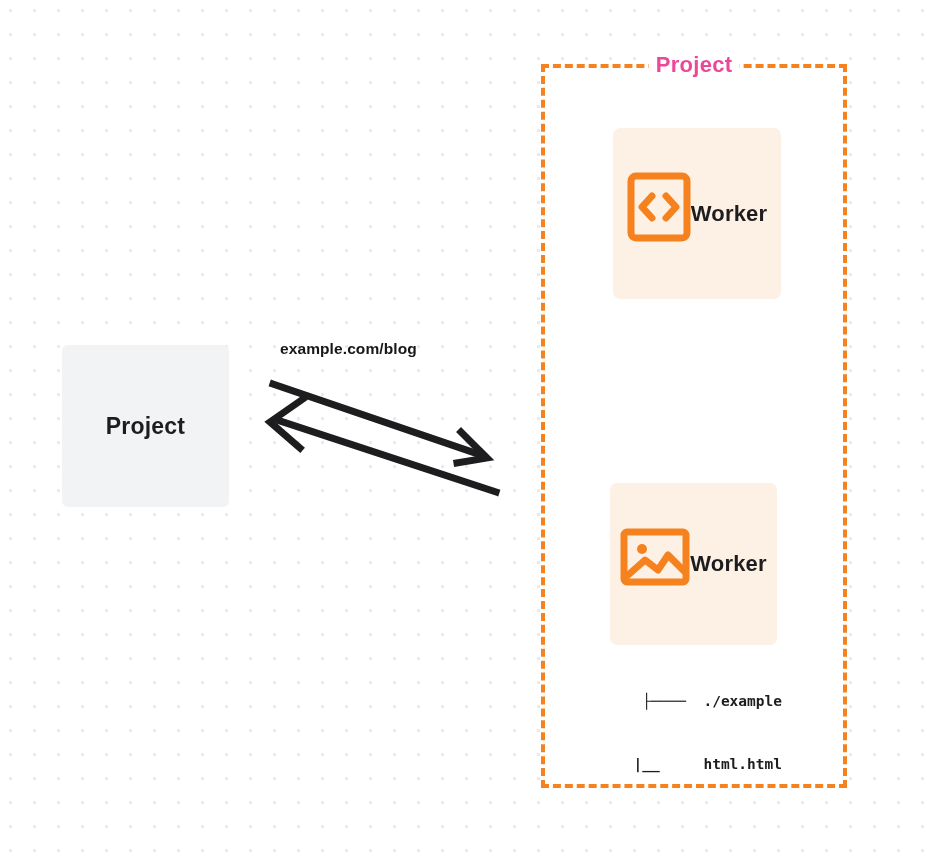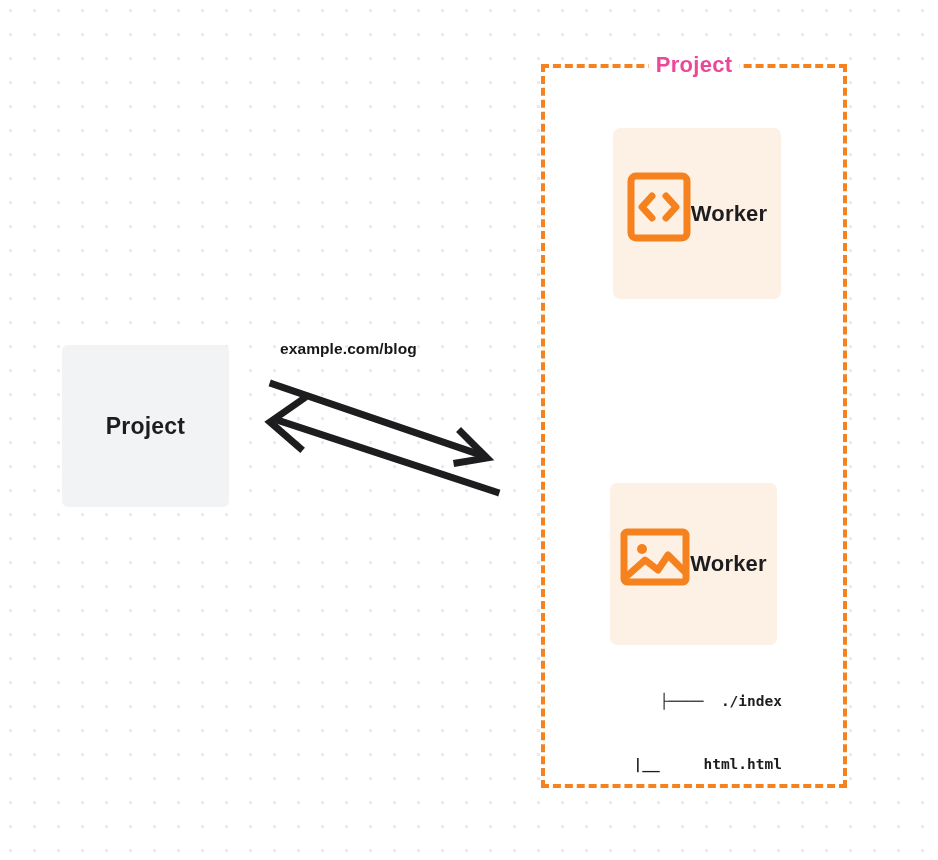"├──── ./index" span.file-tree-line { text: ./index -> ./example }
